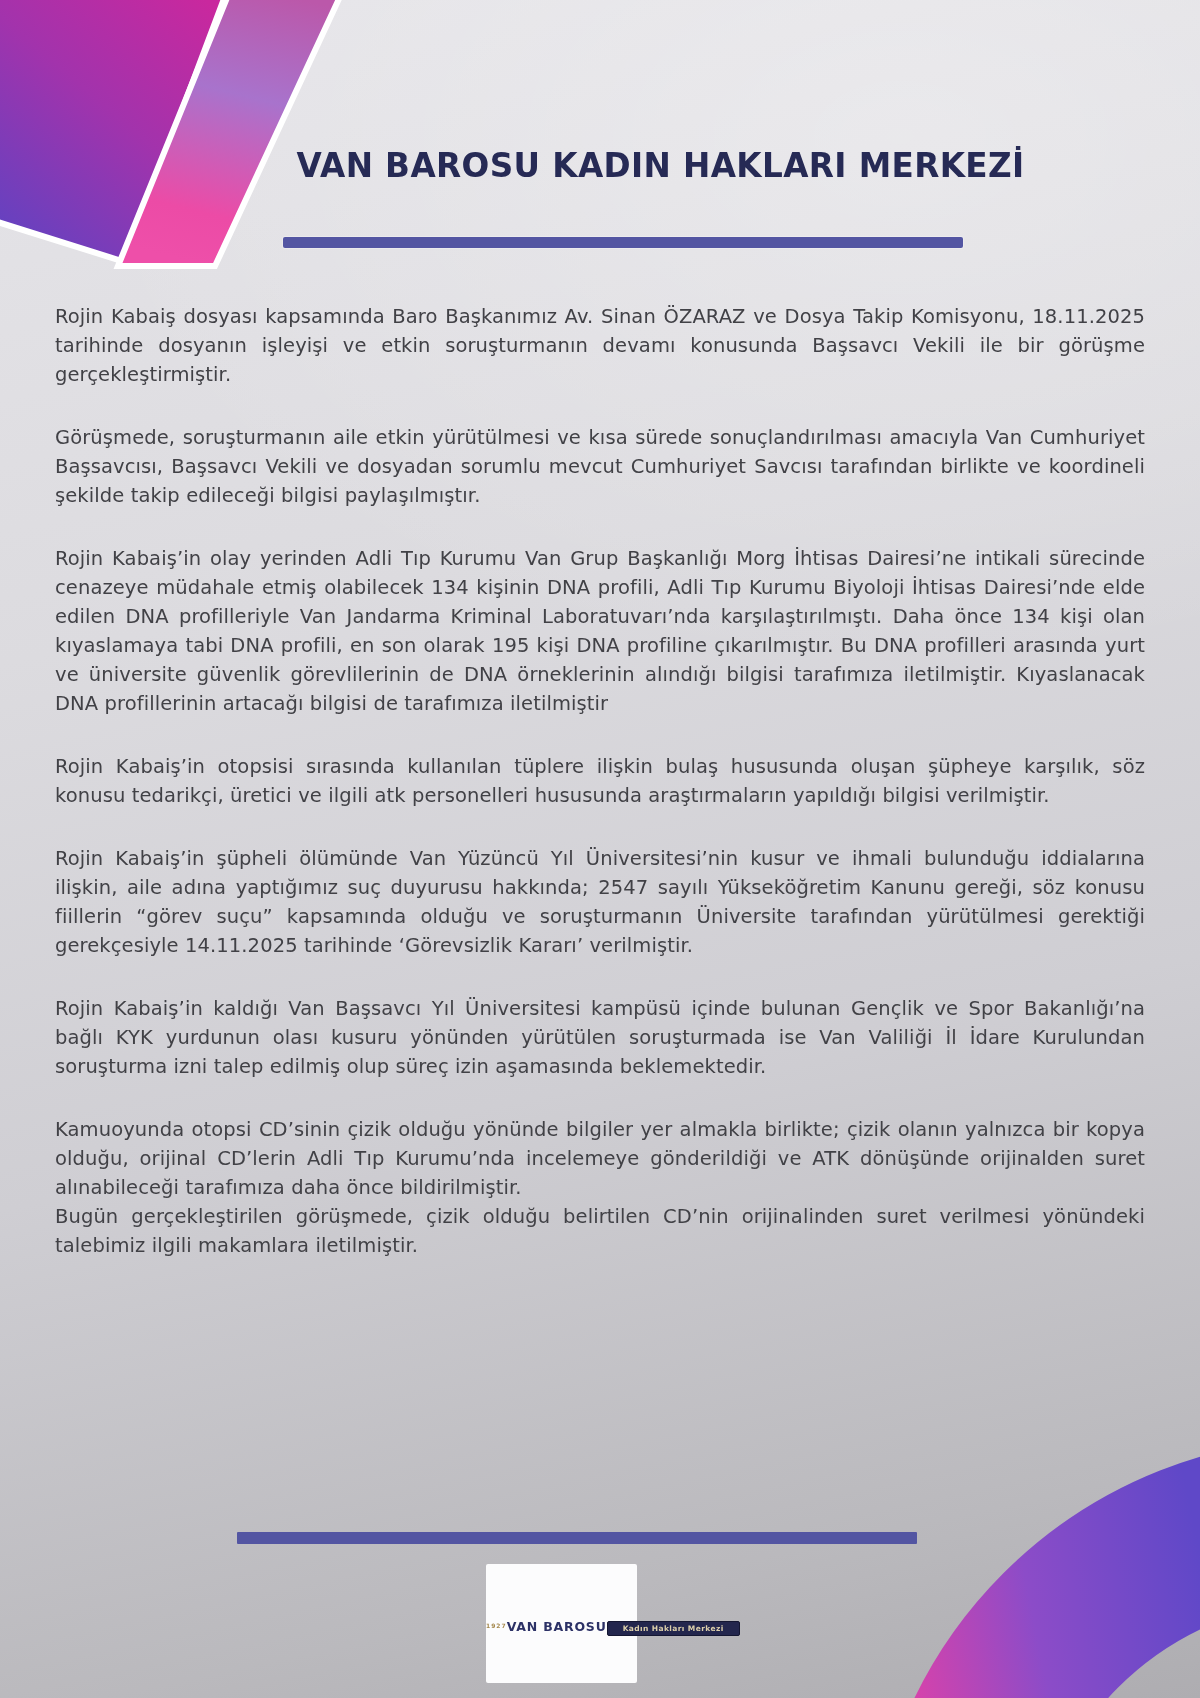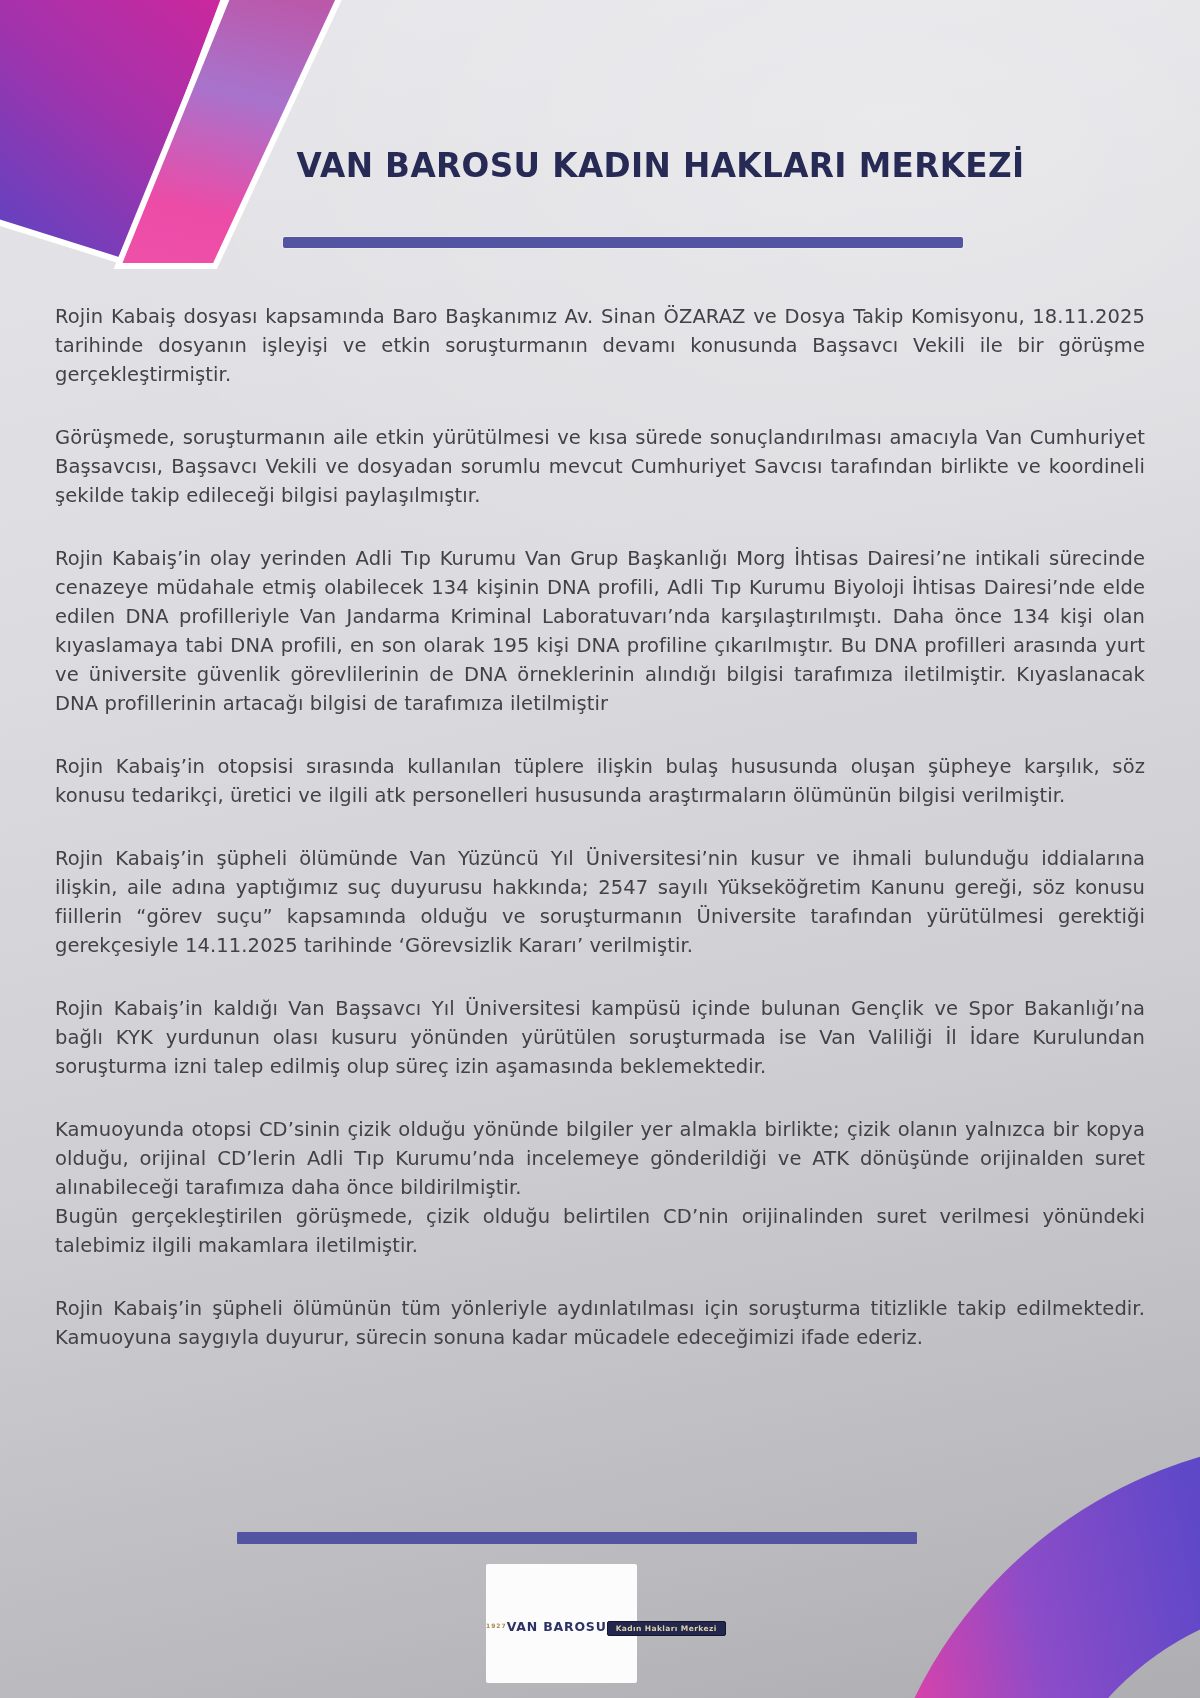"Rojin Kabaiş’in otopsisi sırasında" p.para { text: ölümünün -> yapıldığı }
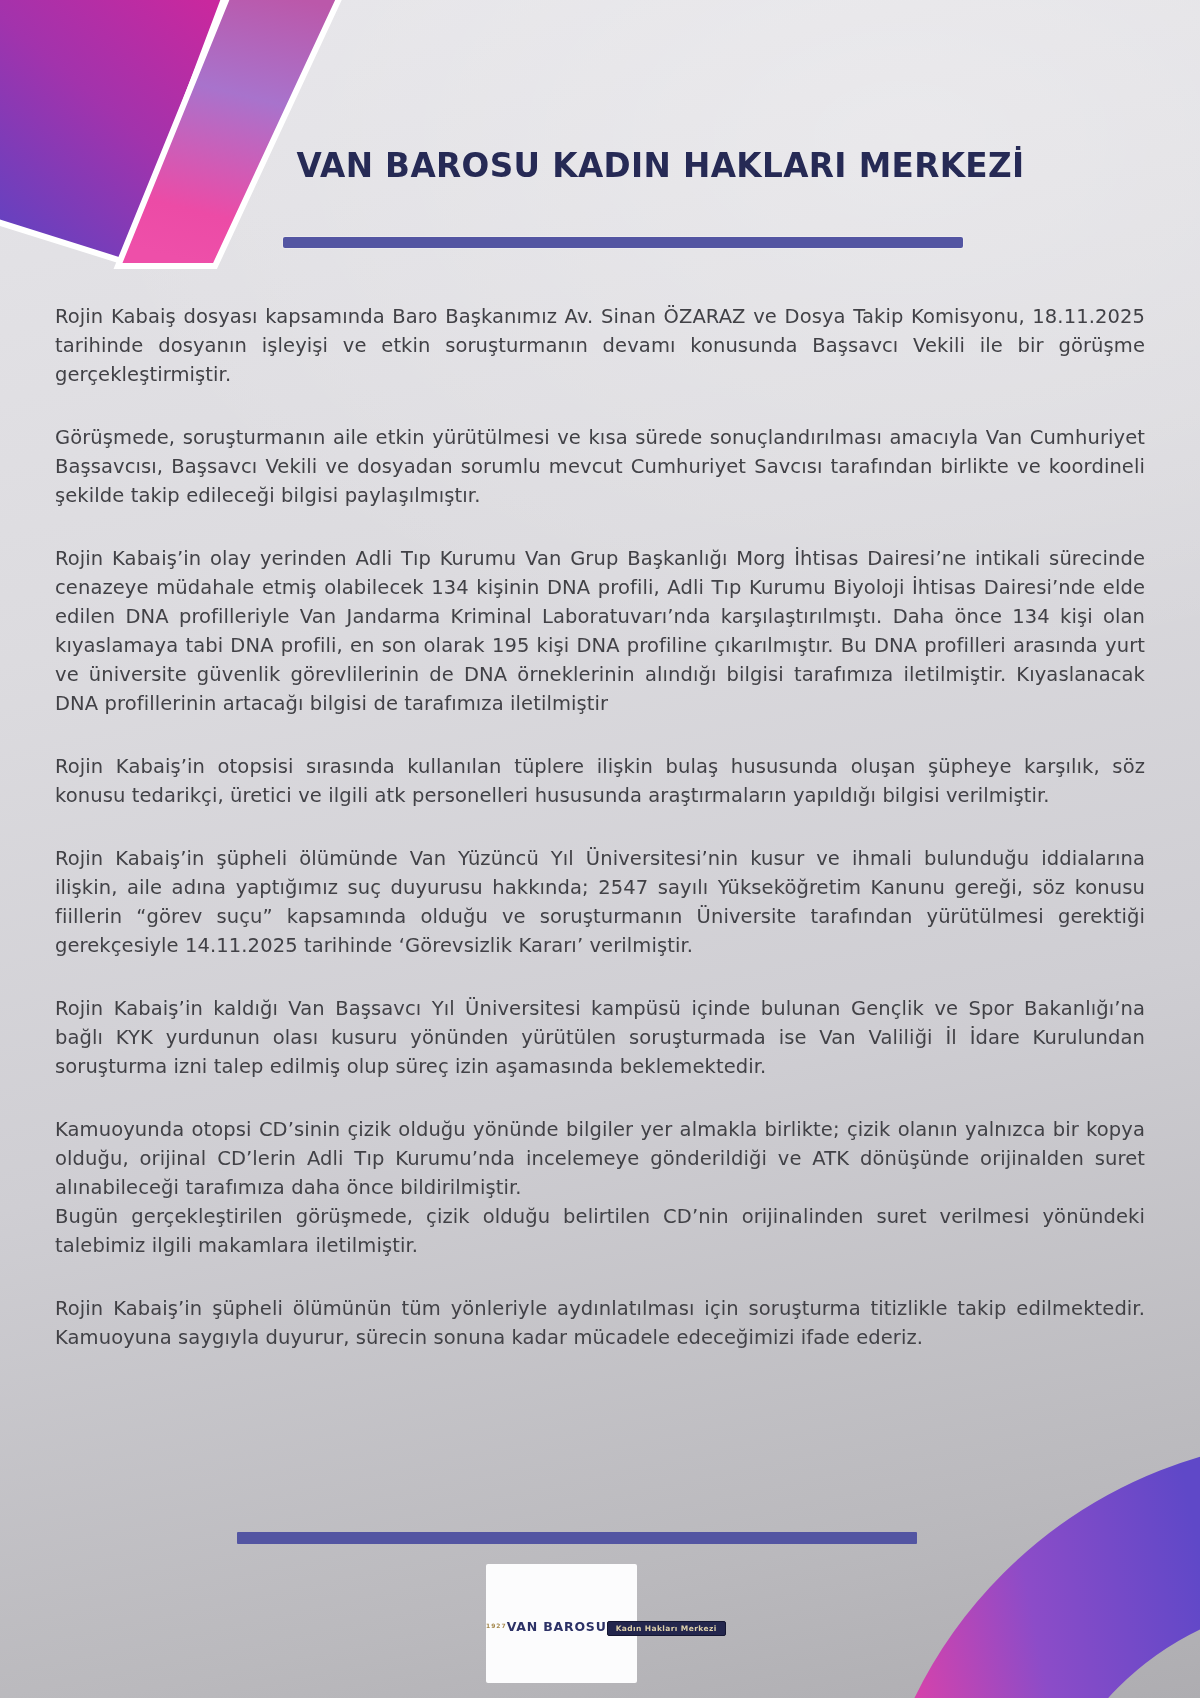"Rojin Kabaiş’in şüpheli ölümünün tüm" p.para { html: <p>Rojin Kabaiş’in şüpheli ölümünün tüm yönleriyle aydınlatılması için soruşturma titizlikle takip edilmektedir. Kamuoyuna saygıyla duyurur, sürecin sonuna kadar mücadele edeceğimizi ifade ederiz.</p> -> none }
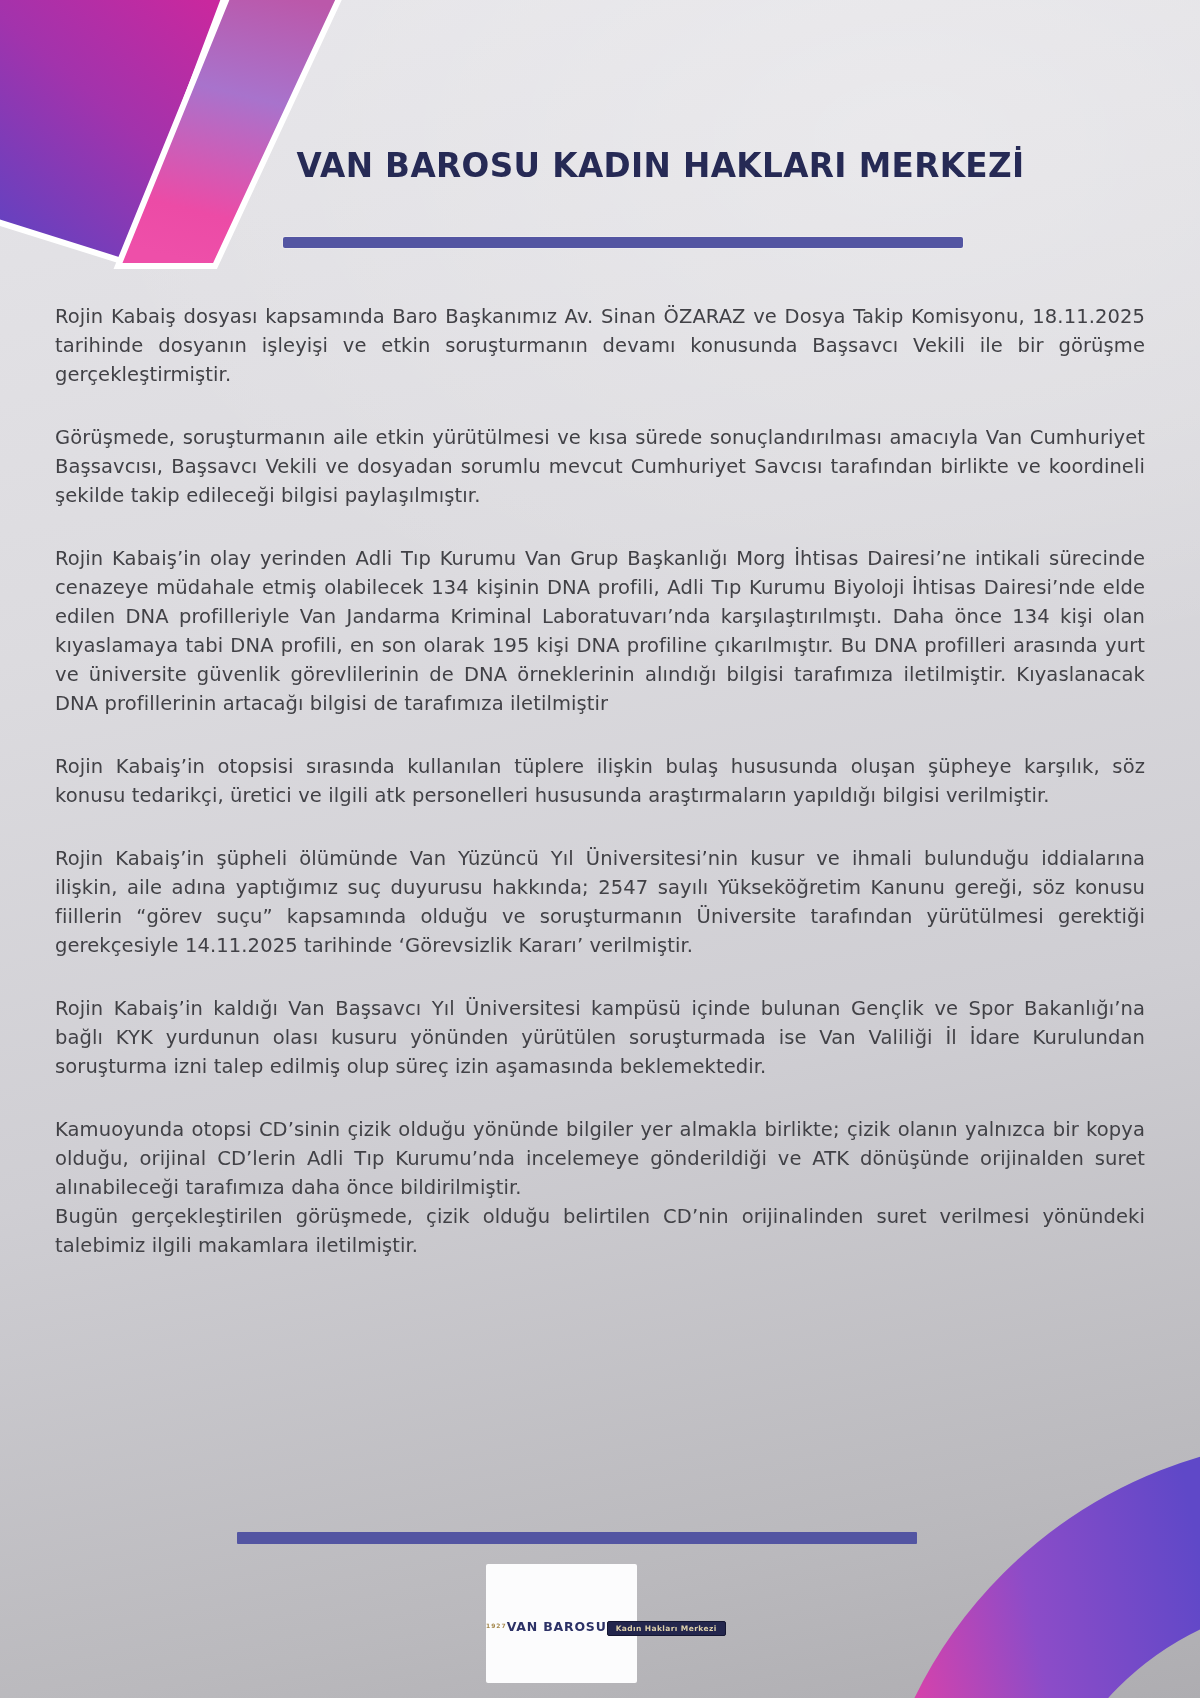"Kadın Hakları Merkezi" .logo-banner { padding: 2px 8px -> 2px 15px }
